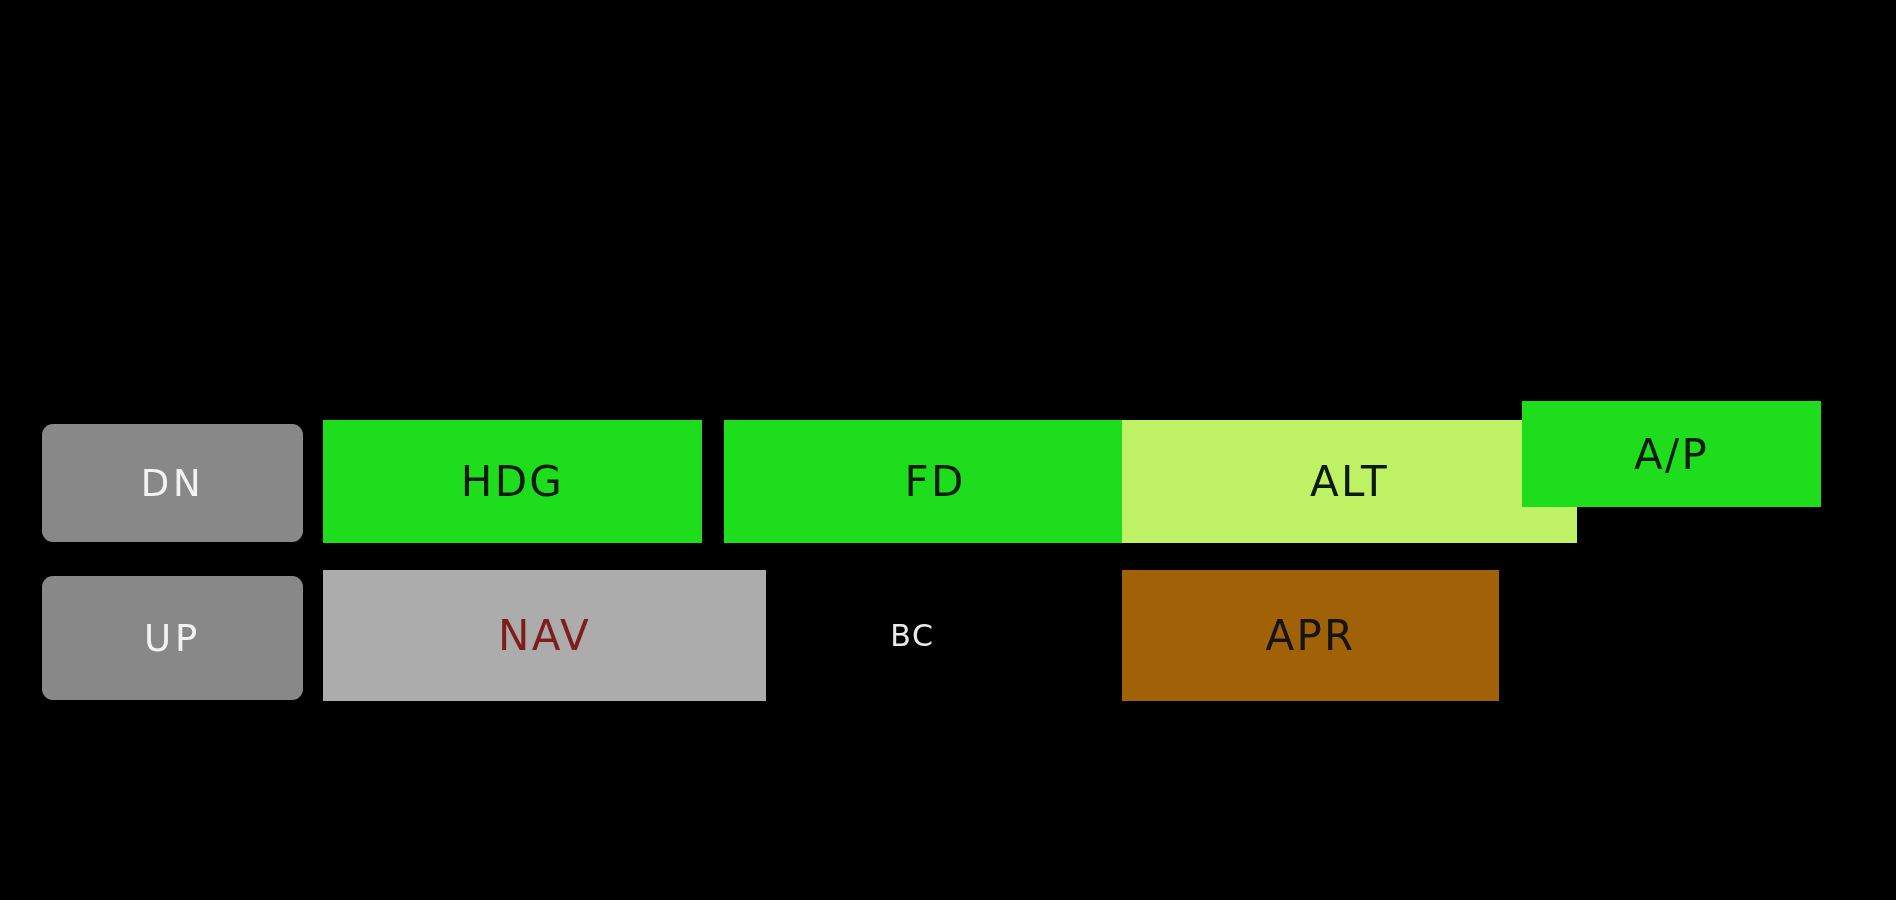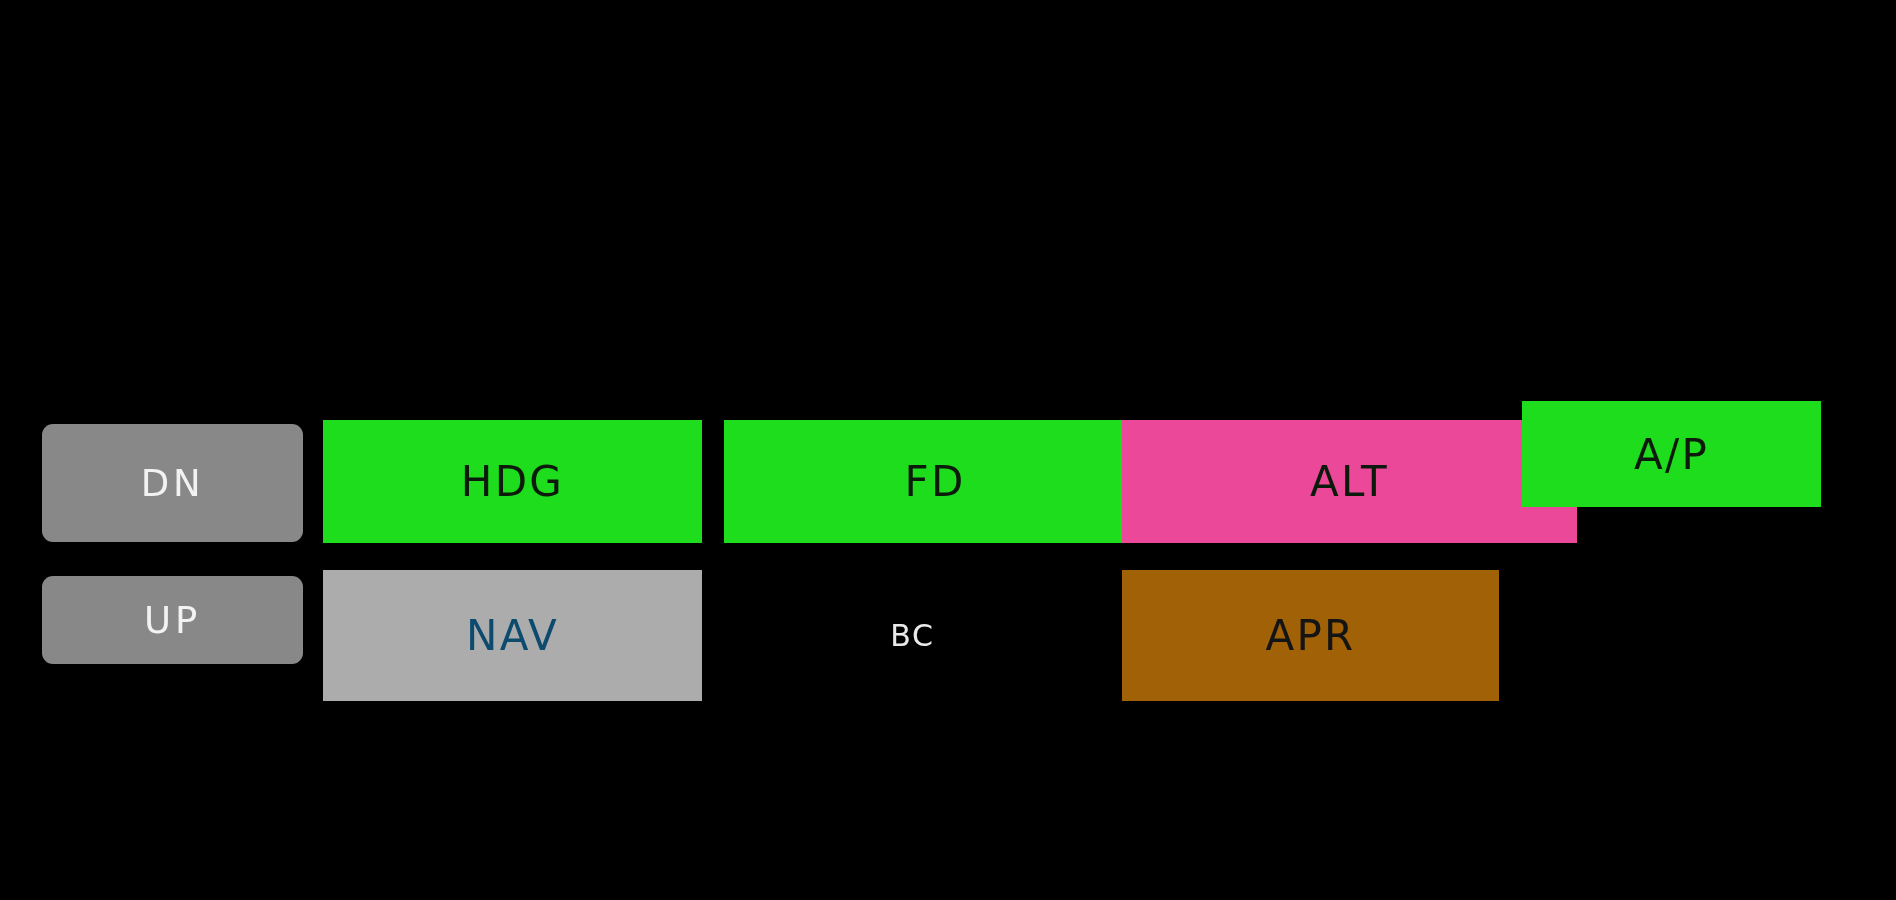"ALT" div.btn { background: #ec4899 -> #bef264 }
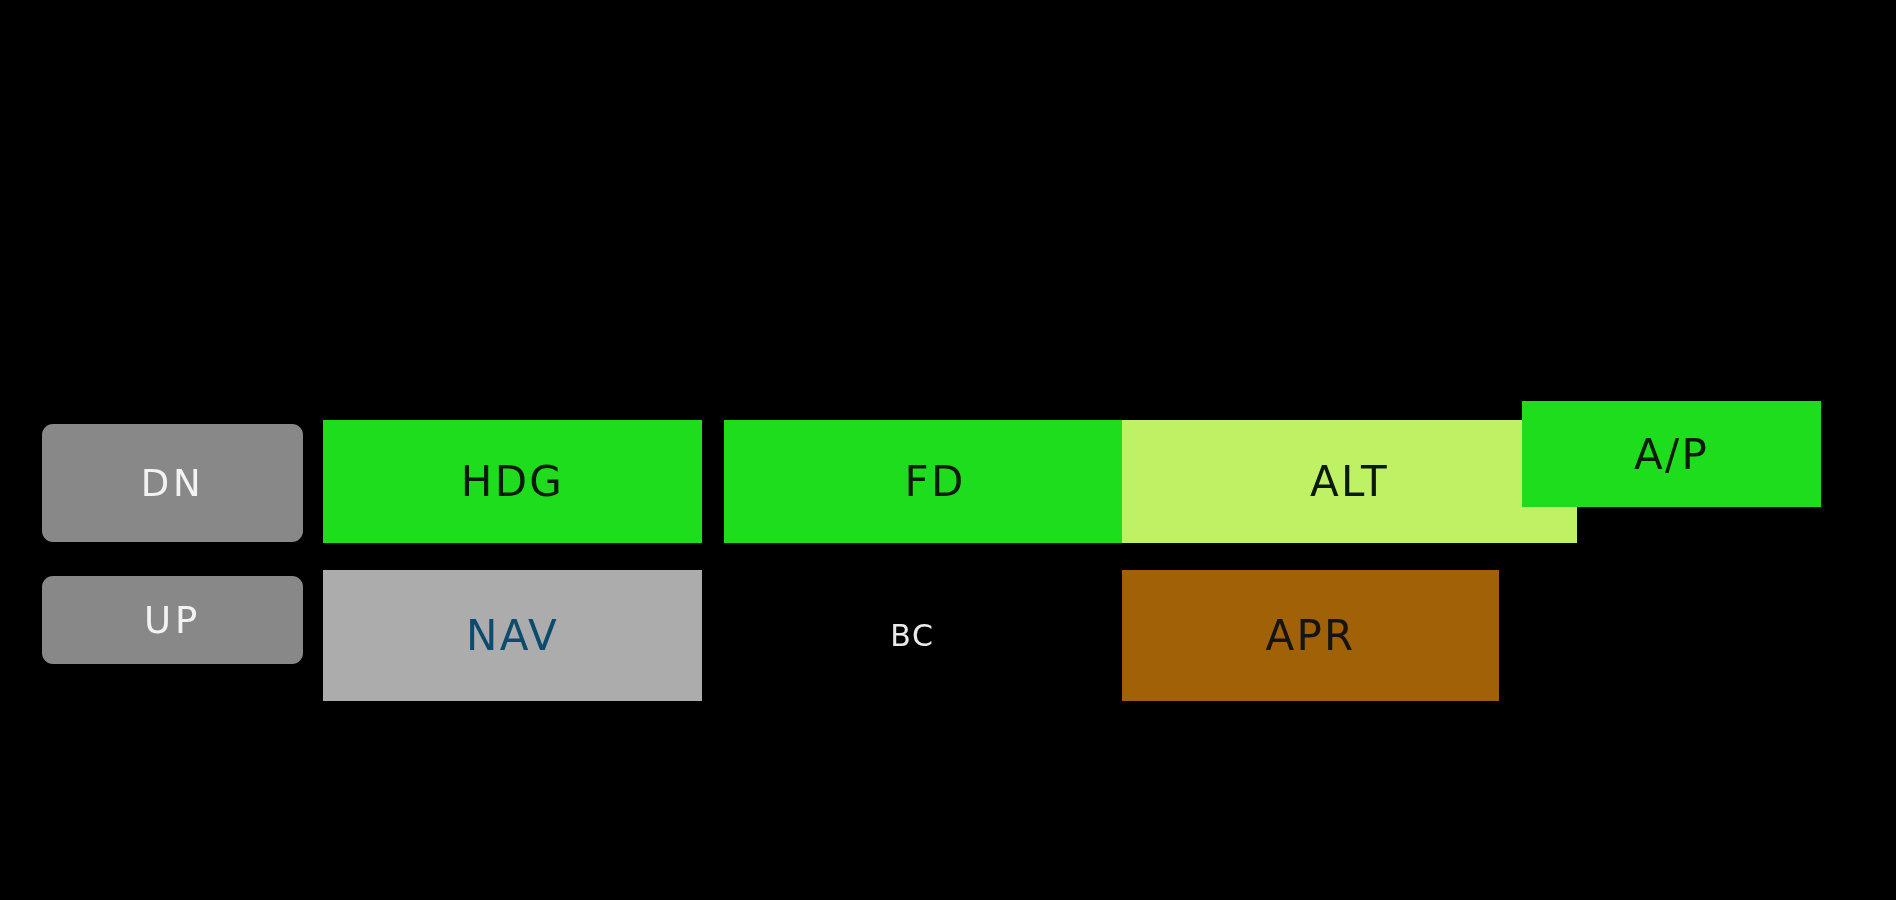"UP" div.btn { height: 88px -> 124px }
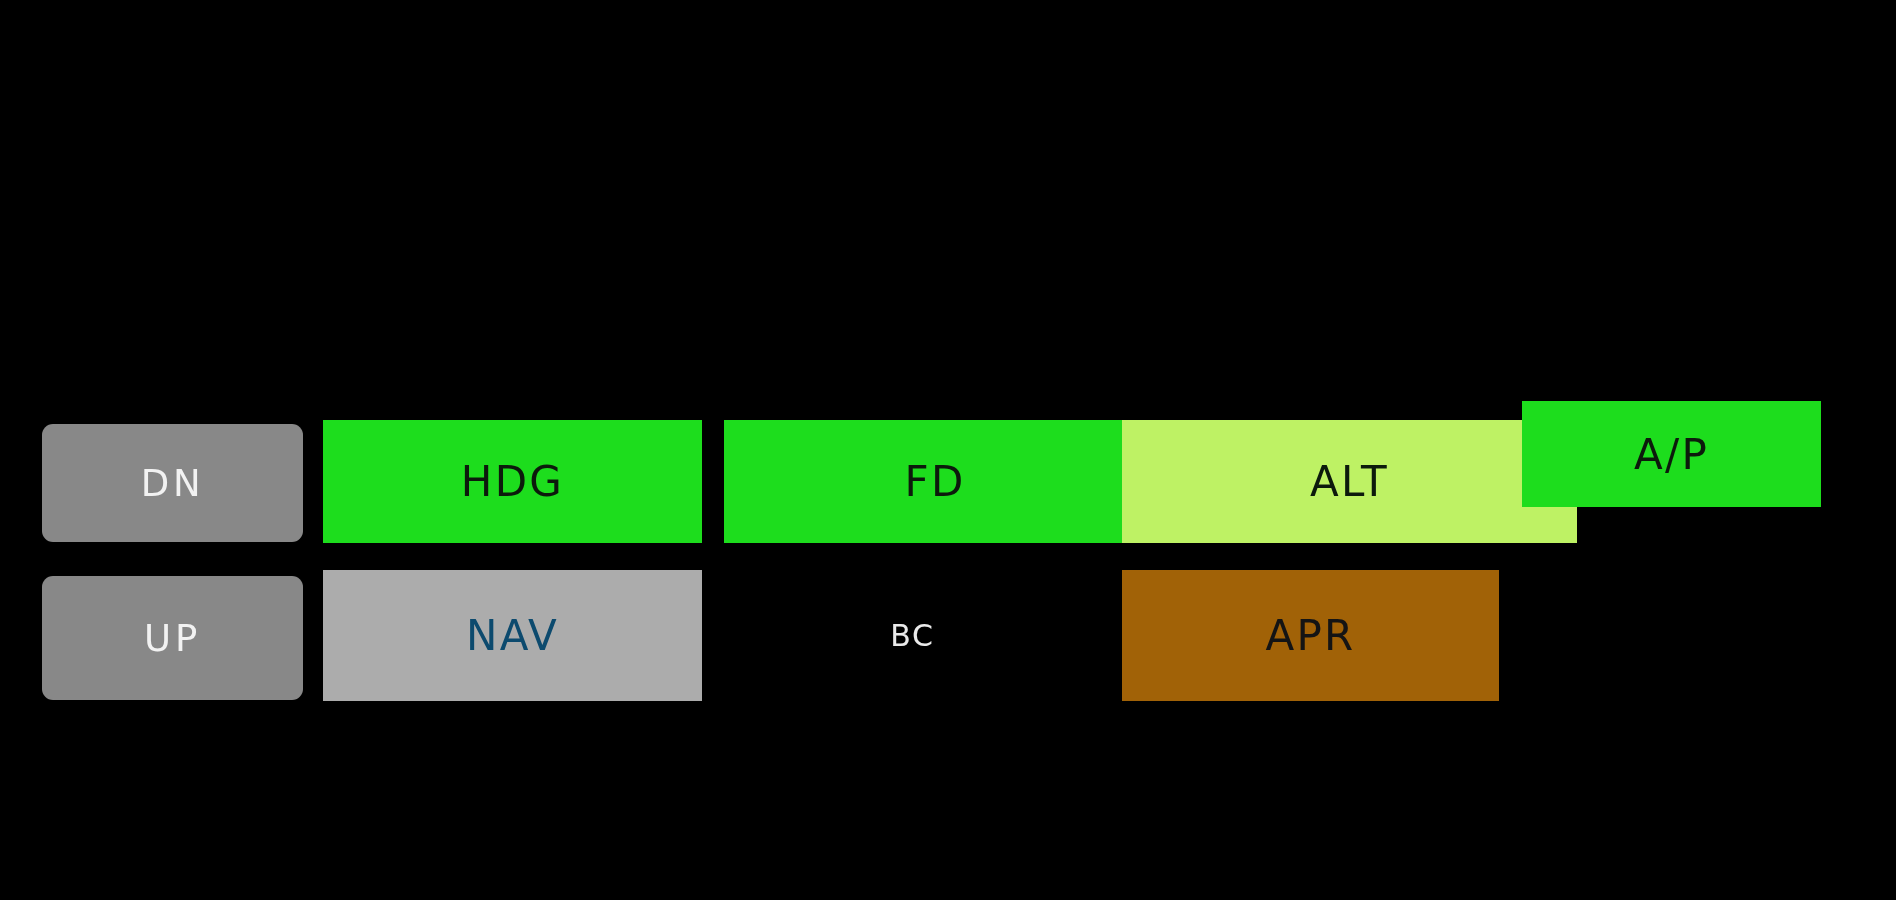"NAV" div.btn { color: #0c4a6e -> #7f1d1d; width: 379px -> 443px }
